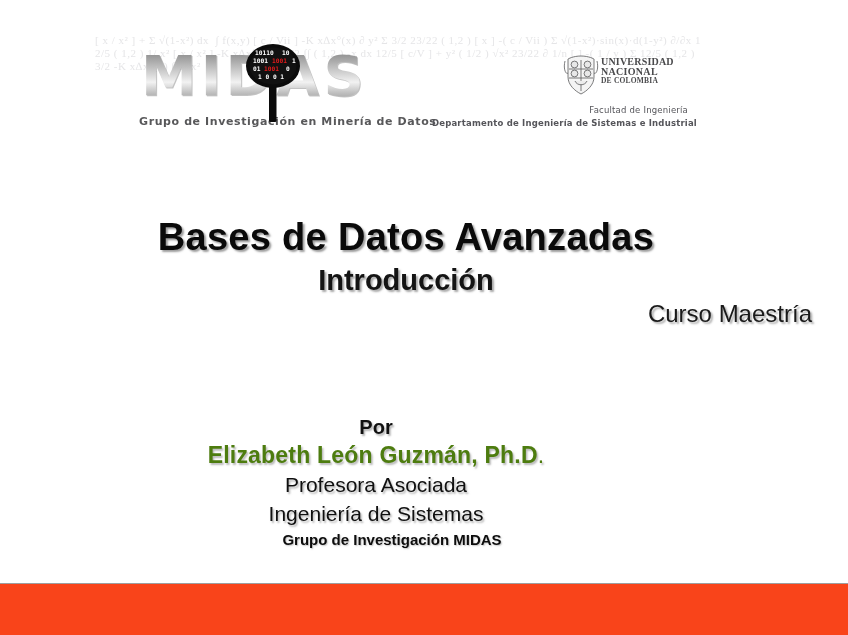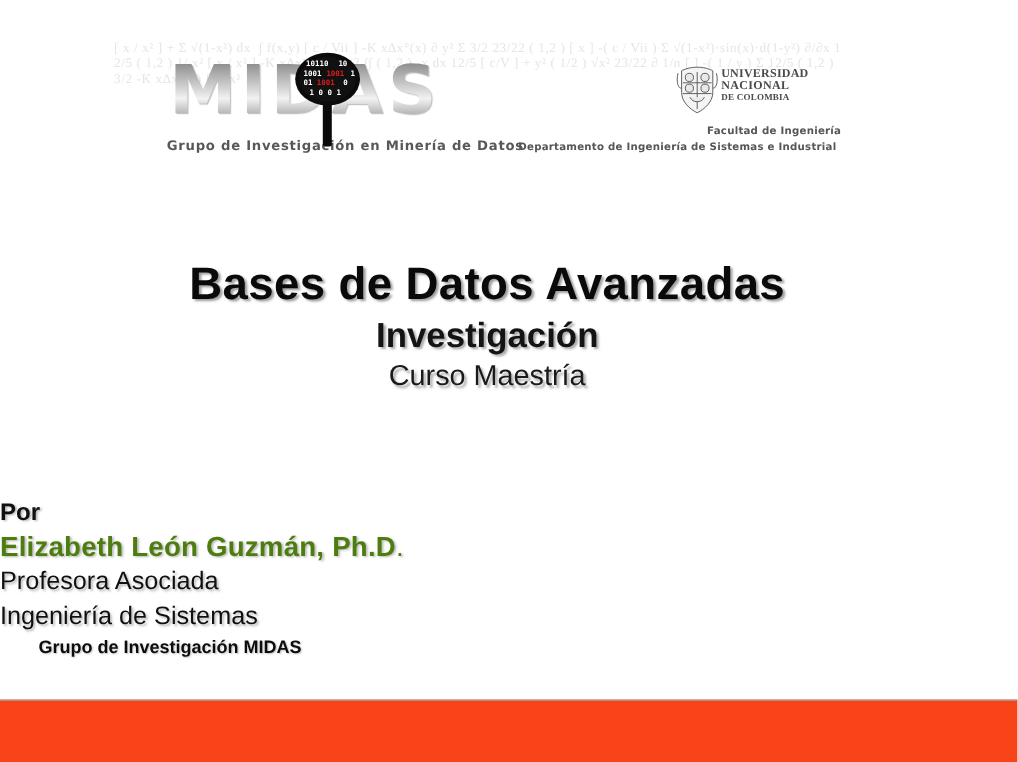"Facultad de Ingeniería" .facultad { font-weight: bold -> normal; right: 6px -> 19px }
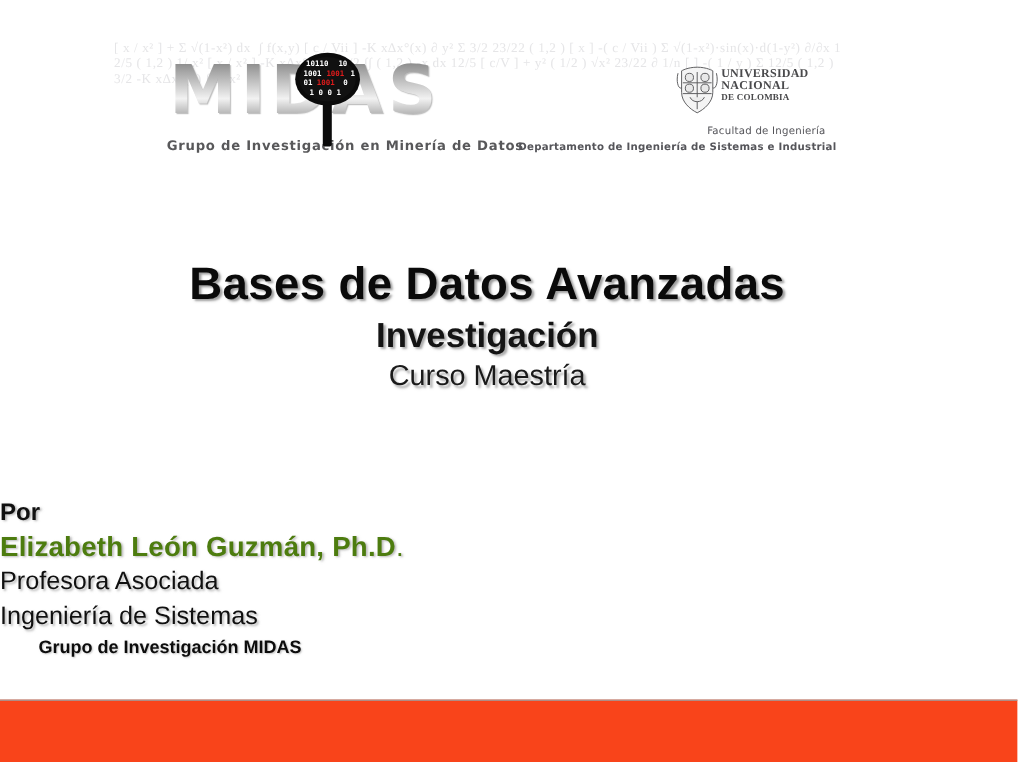"Investigación" div.sub-title { text: Investigación -> Introducción }
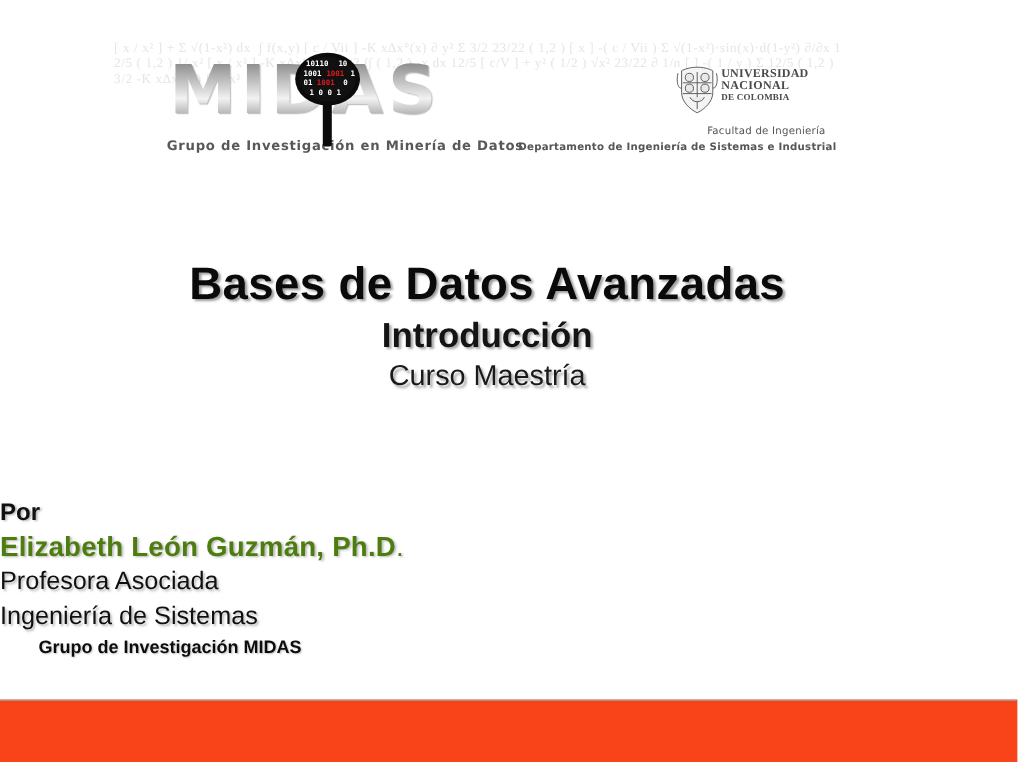"Curso Maestría" .sub-title-2 { text-align: none -> right }
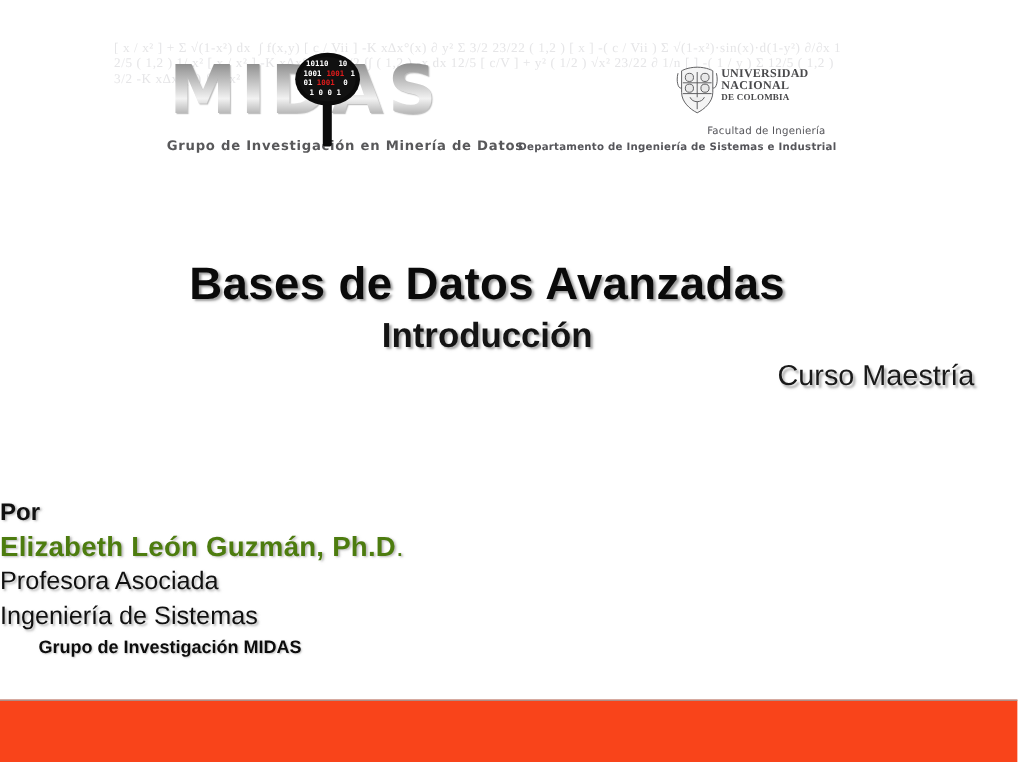"Por" .author-block { text-align: left -> center }
